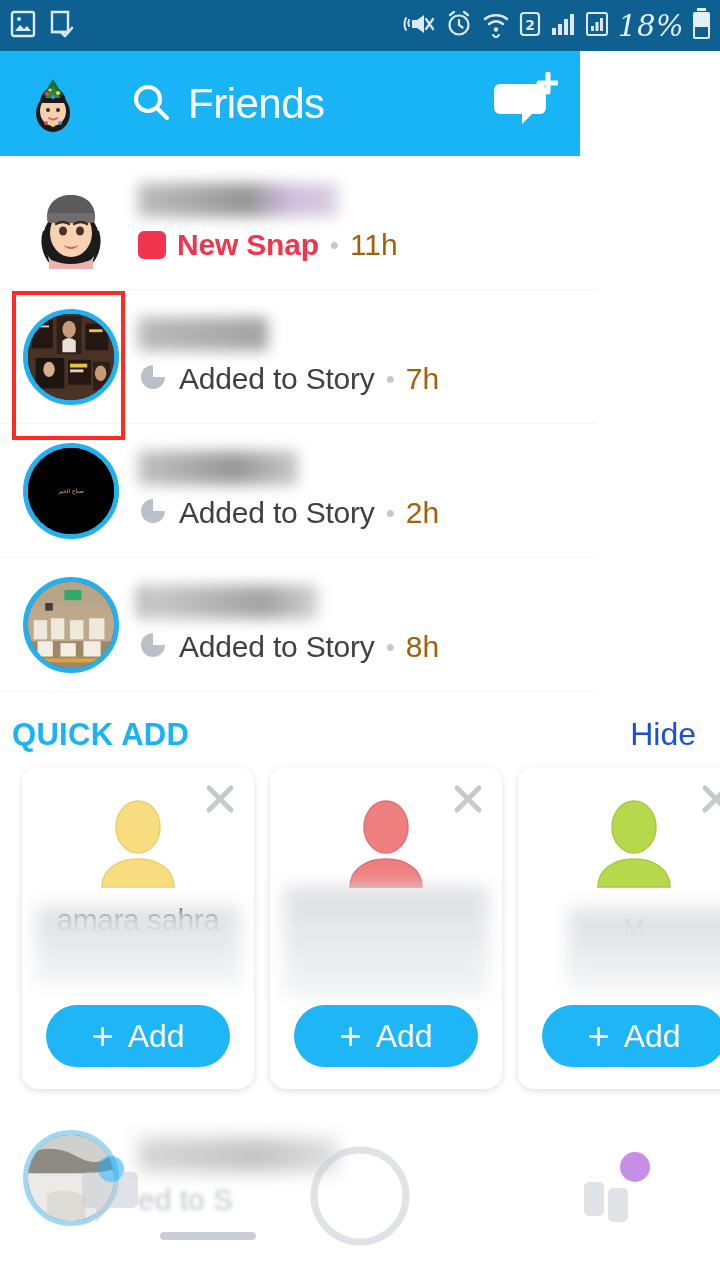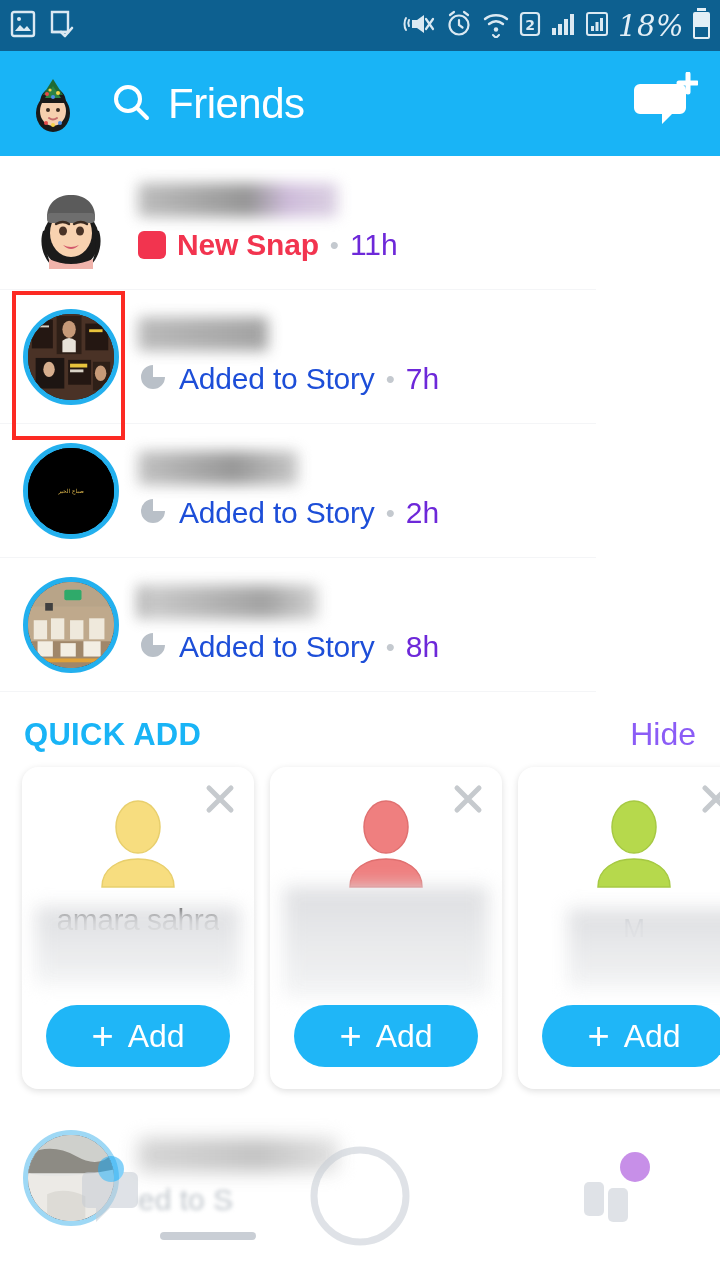"Friends" .header { gap: none -> 20px; width: 720px -> 580px }
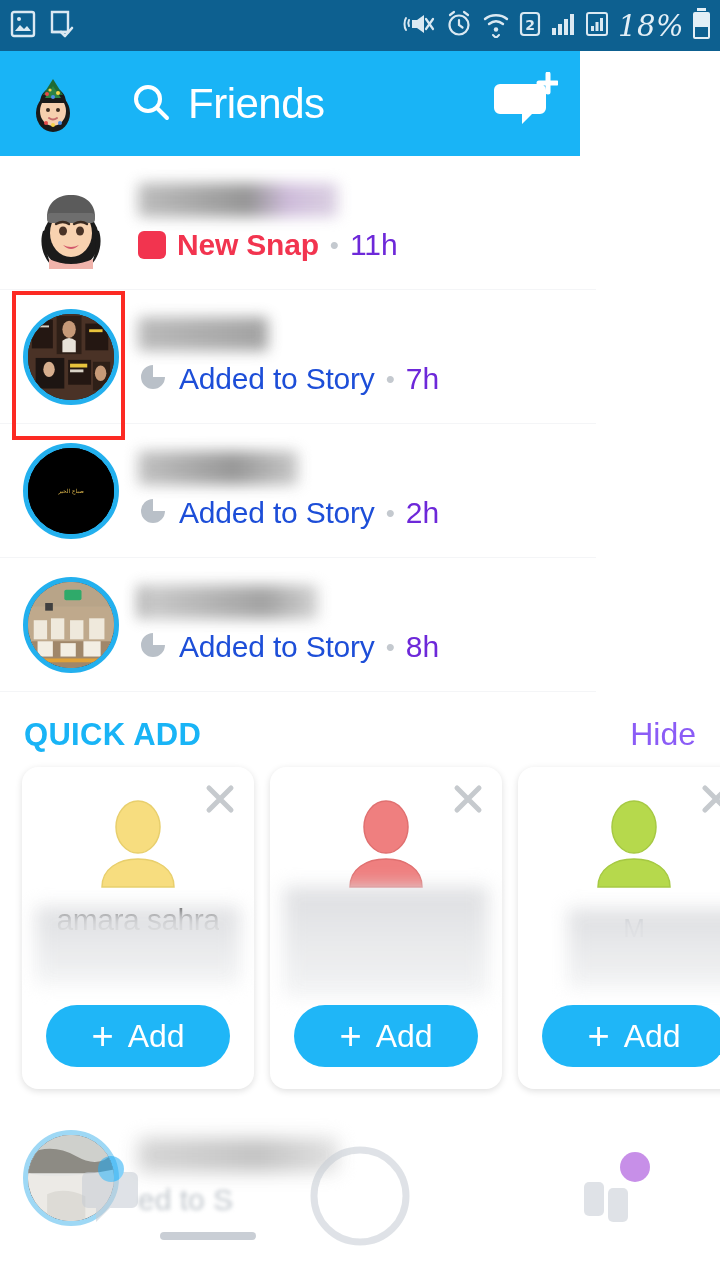"11h" .fsub-time { color: #6d28d9 -> #a16207 }
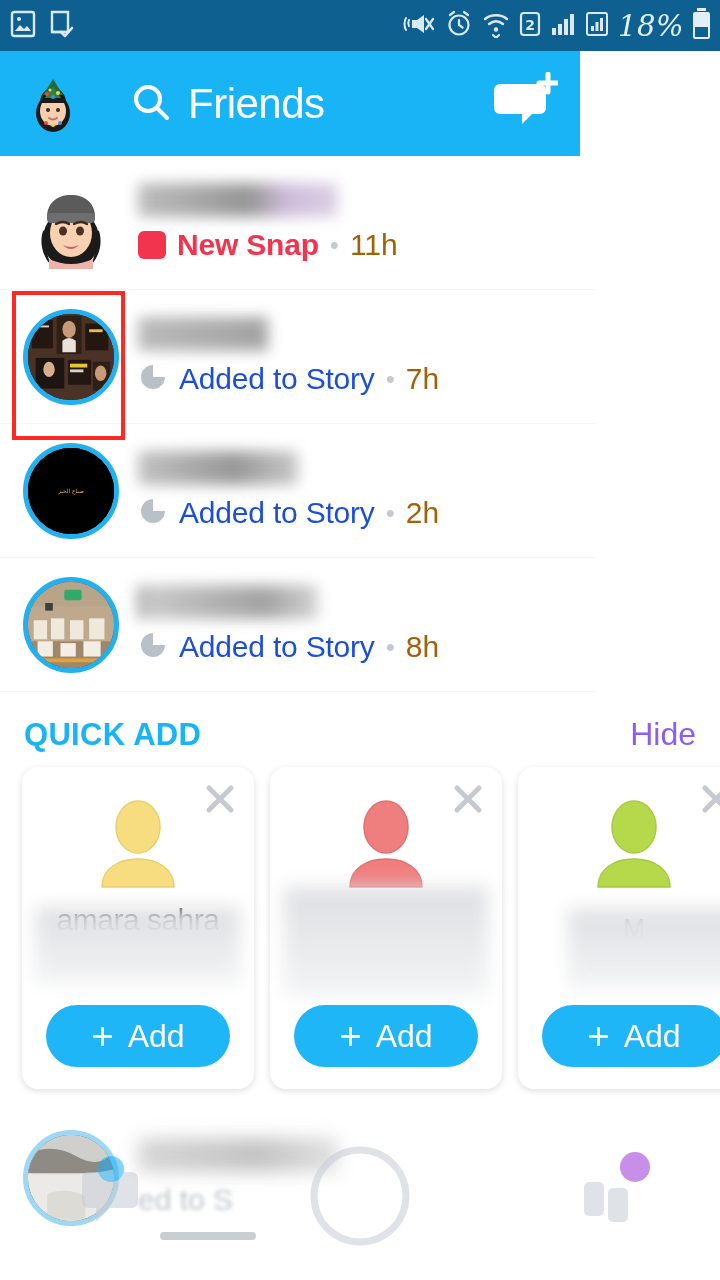"Added to Story" .fsub-text { color: #1d4ed8 -> #404040 }
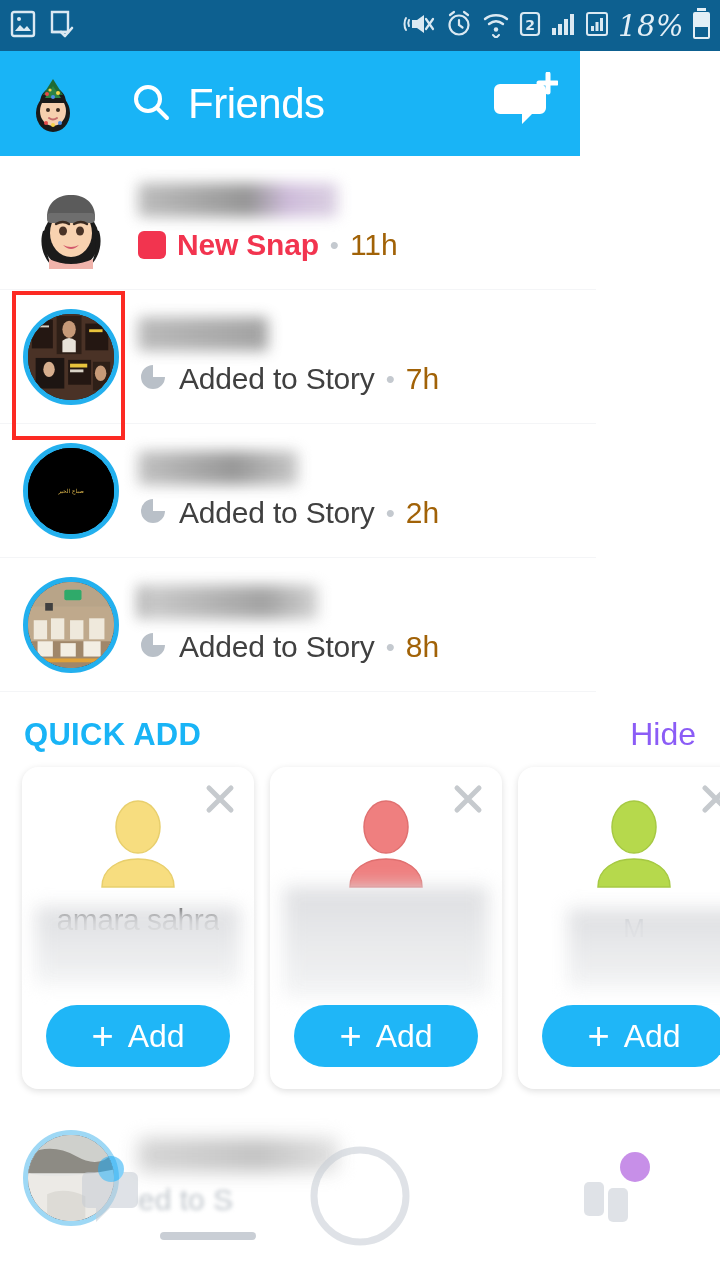"QUICK ADD" .qa-head { padding: 26px 24px 8px 24px -> 26px 24px 8px 12px }
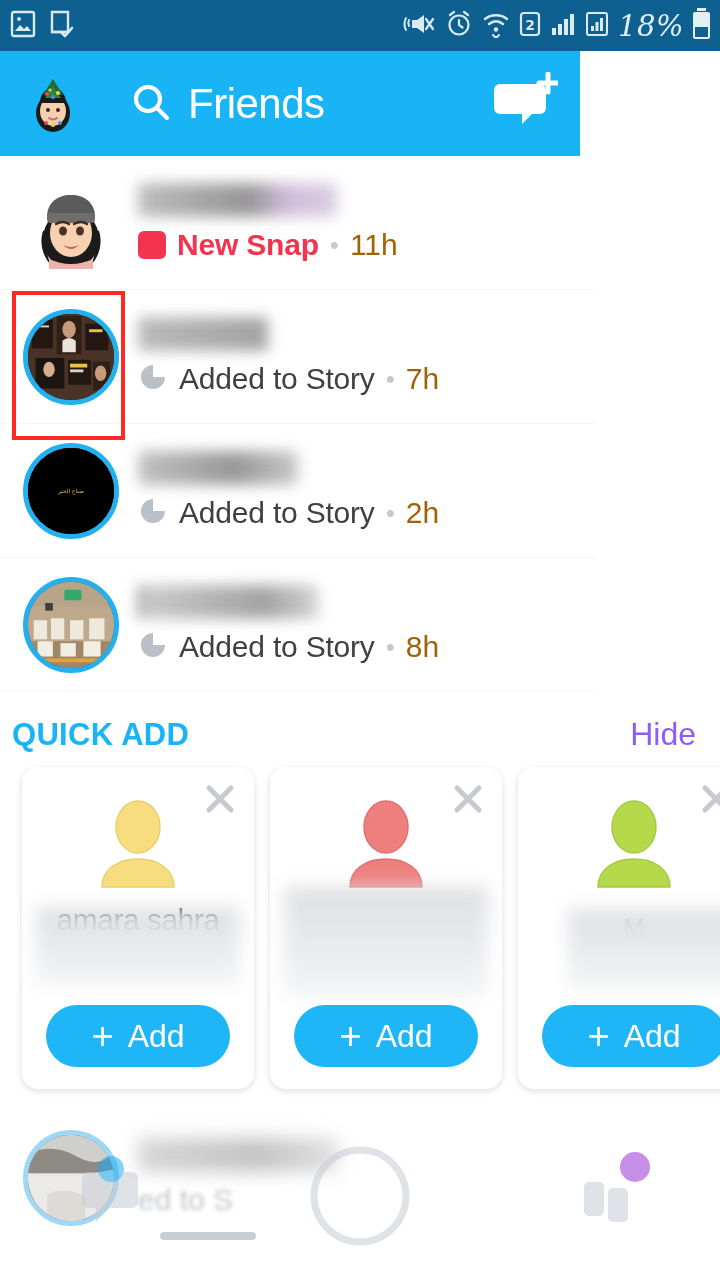"Hide" .qa-hide { color: #8b5cf6 -> #1d4ed8 }
